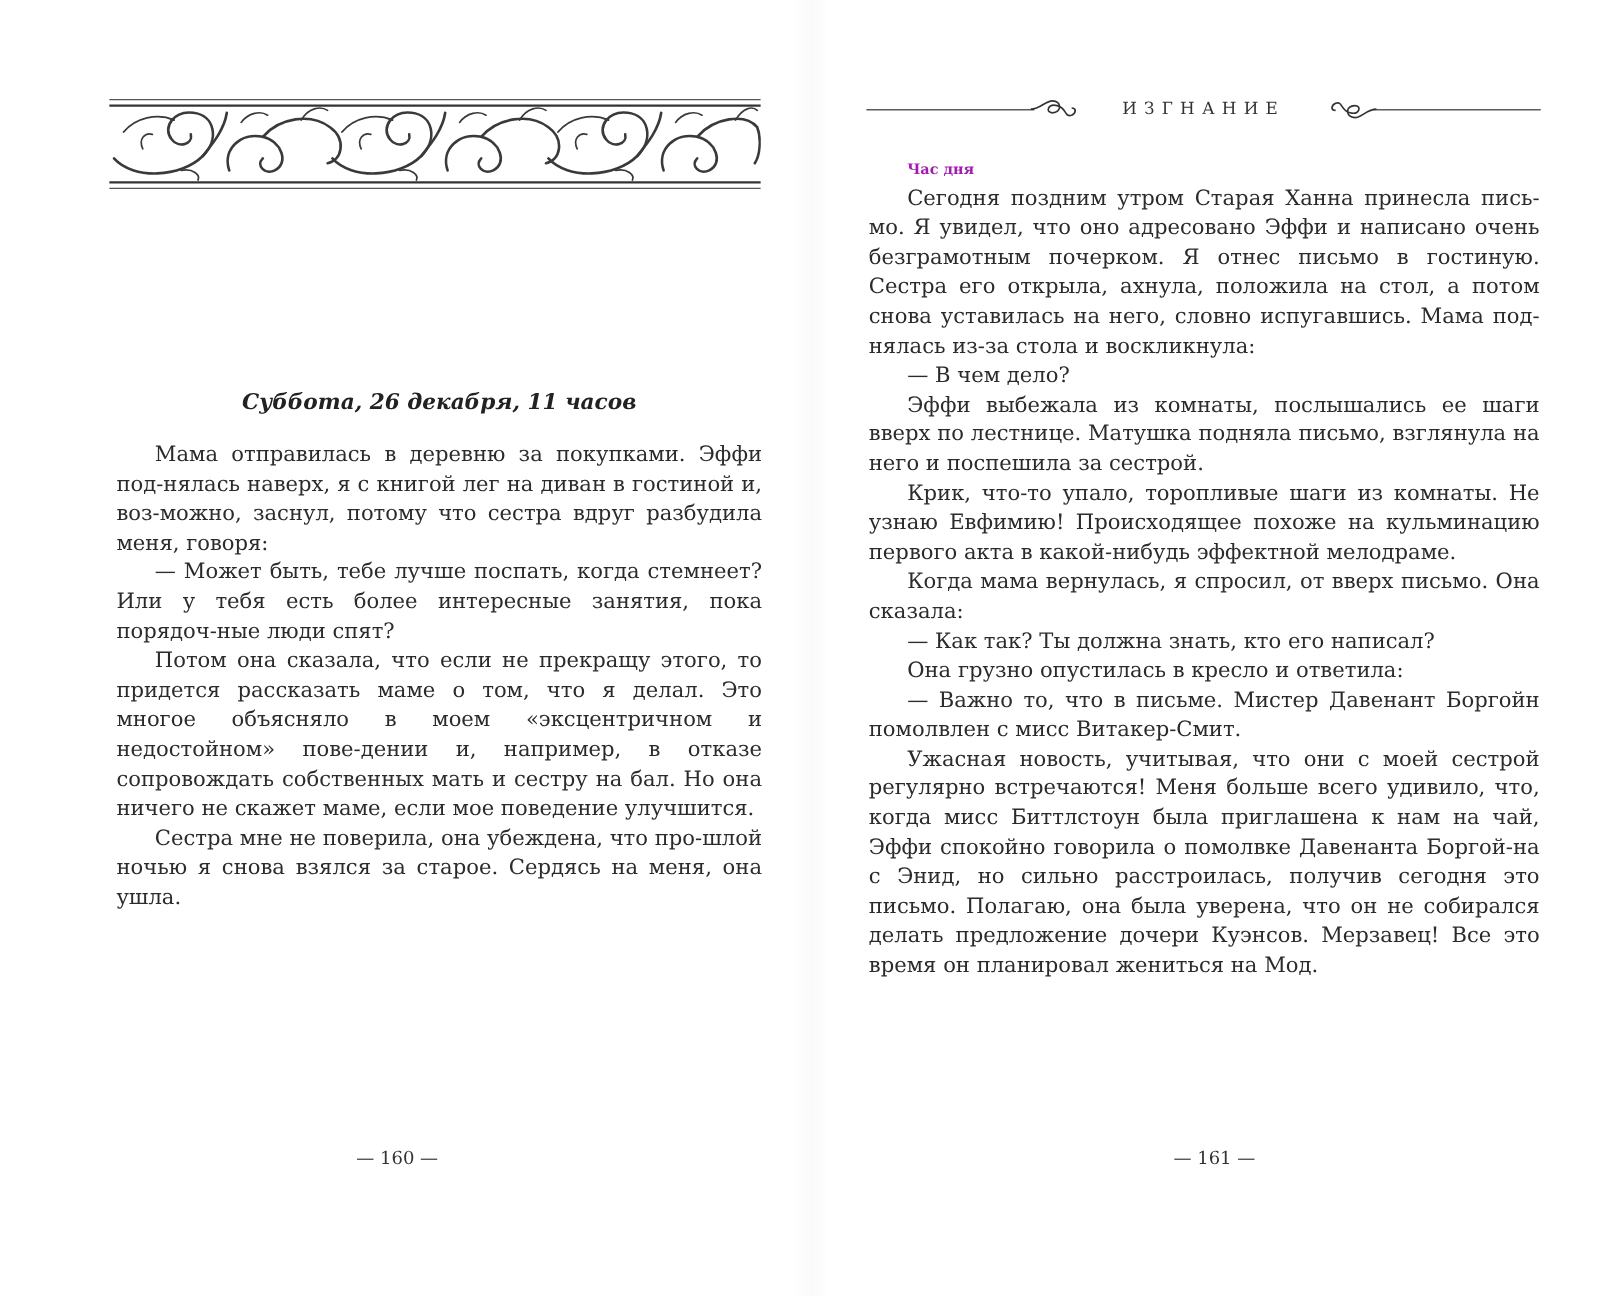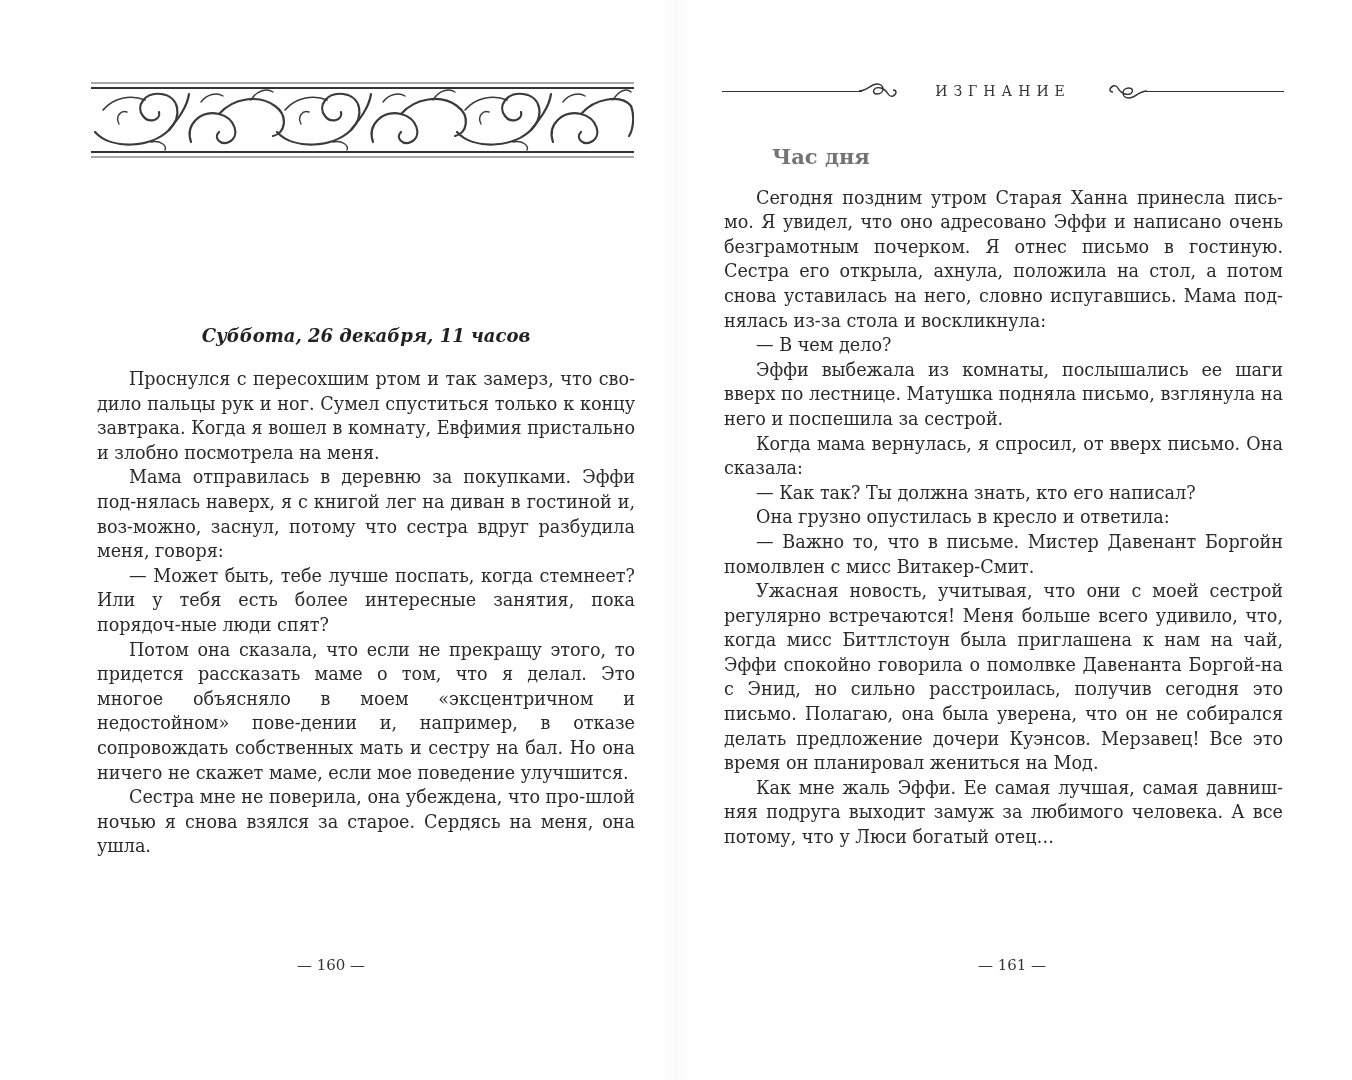"Час дня" .section-heading { color: #737373 -> #a21caf; font-size: 21px -> 12px; margin: 16px -> 0 }
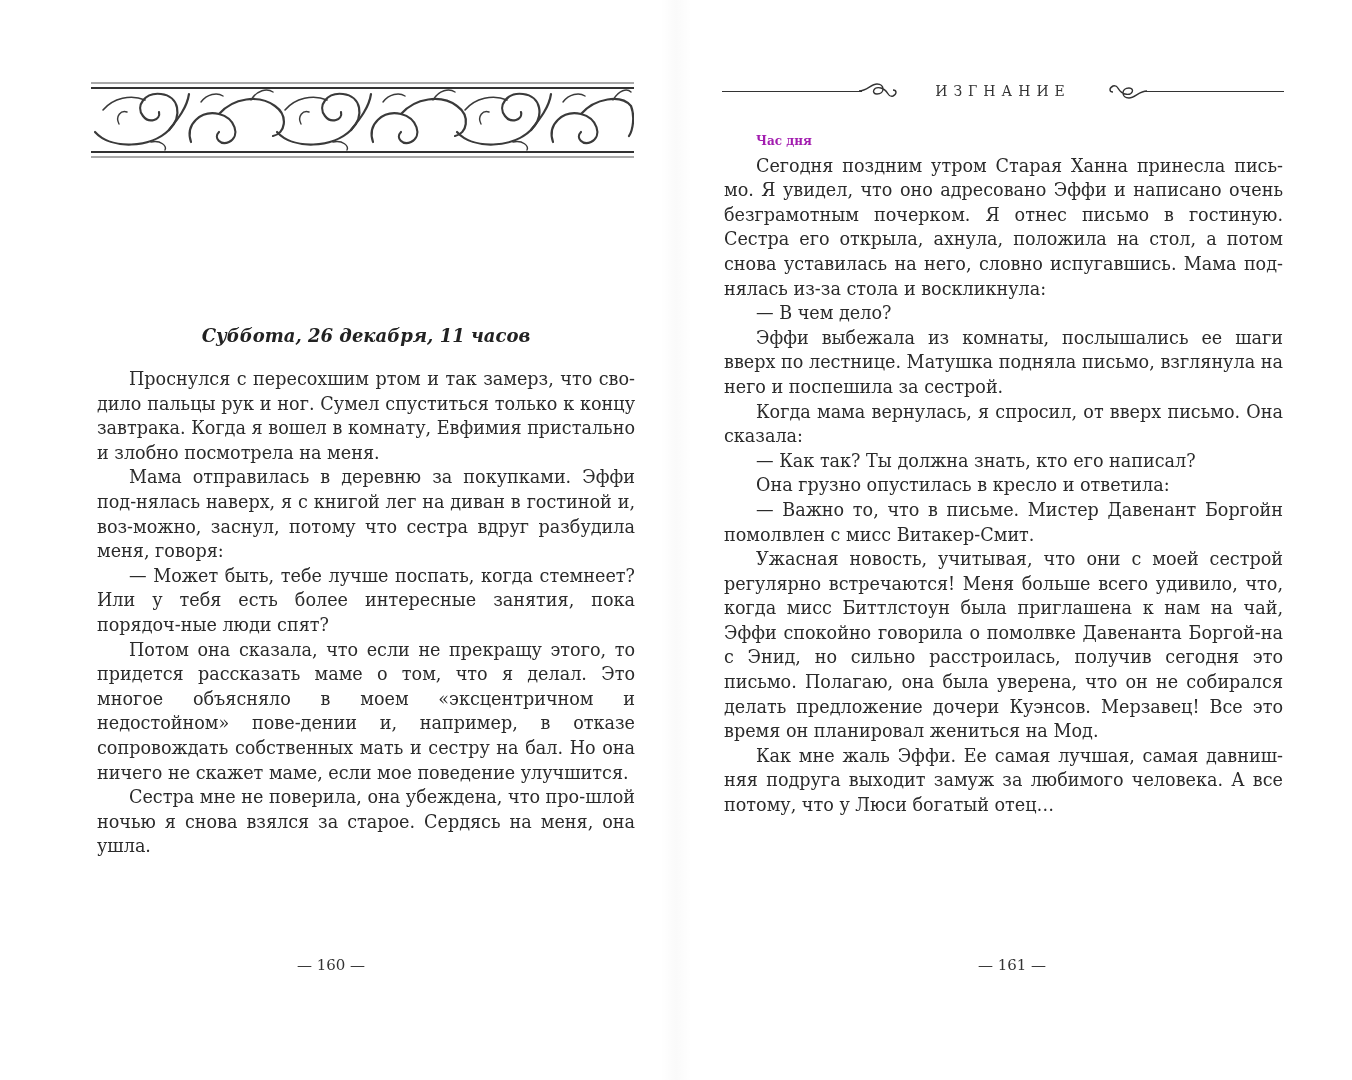"Проснулся с пересохшим ртом и" p.para { html: <p>Проснулся с пересохшим ртом и так замерз, что сво-дило пальцы рук и ног. Сумел спуститься только к концу завтрака. Когда я вошел в комнату, Евфимия пристально и злобно посмотрела на меня.</p> -> none }
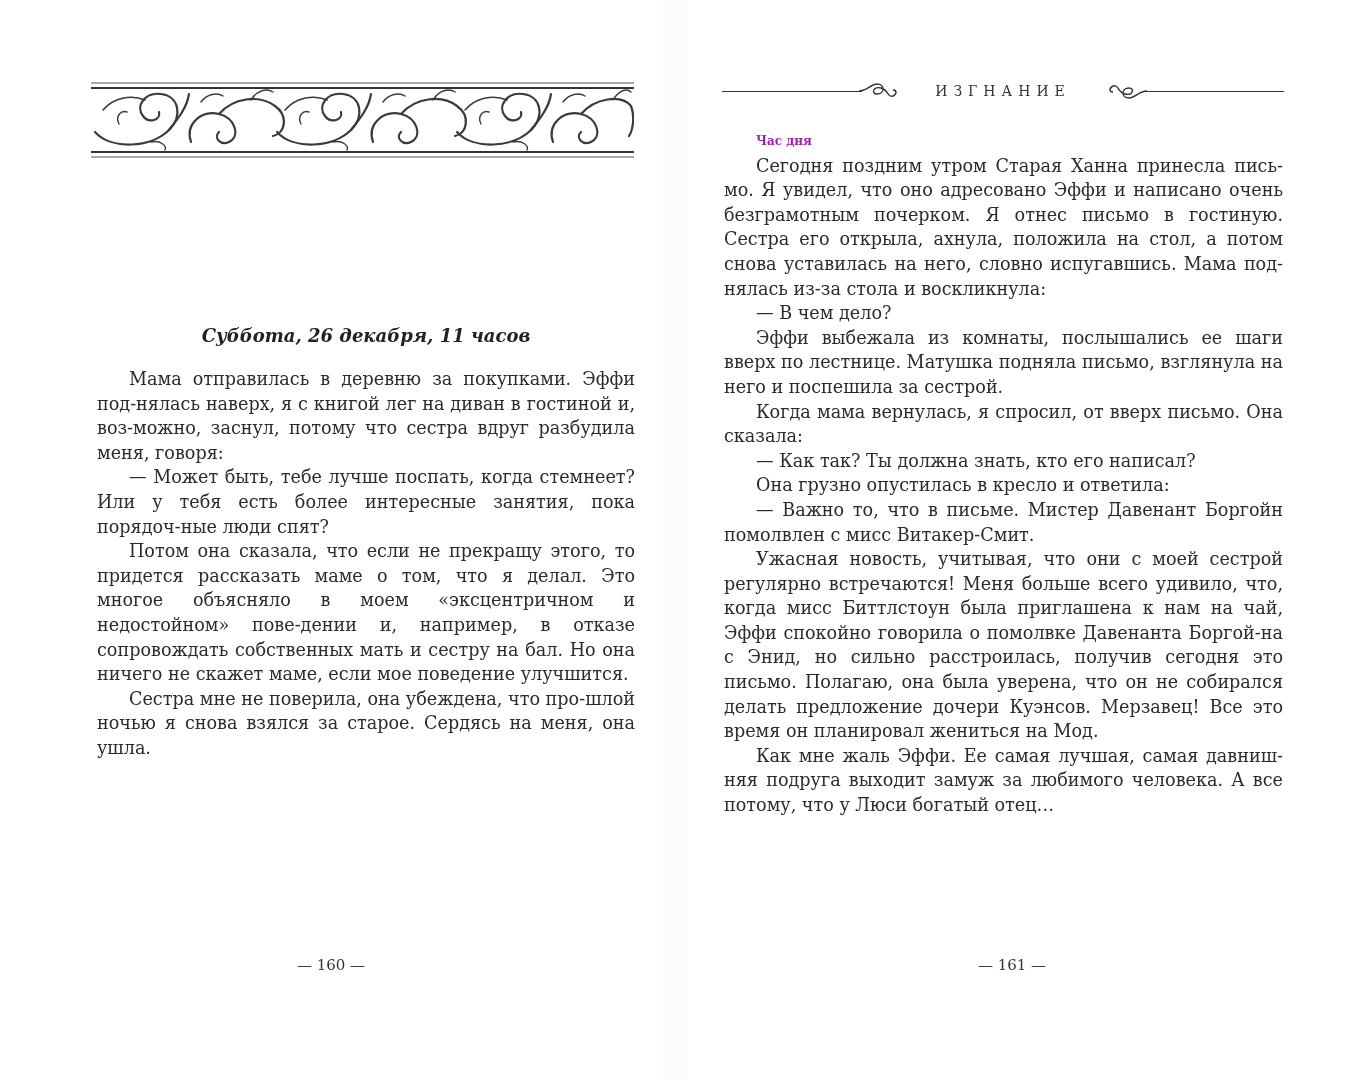"Крик, что-то упало, торопливые шаги" p.para { html: none -> <p>Крик, что-то упало, торопливые шаги из комнаты. Не узнаю Евфимию! Происходящее похоже на кульминацию первого акта в какой-нибудь эффектной мелодраме.</p> }
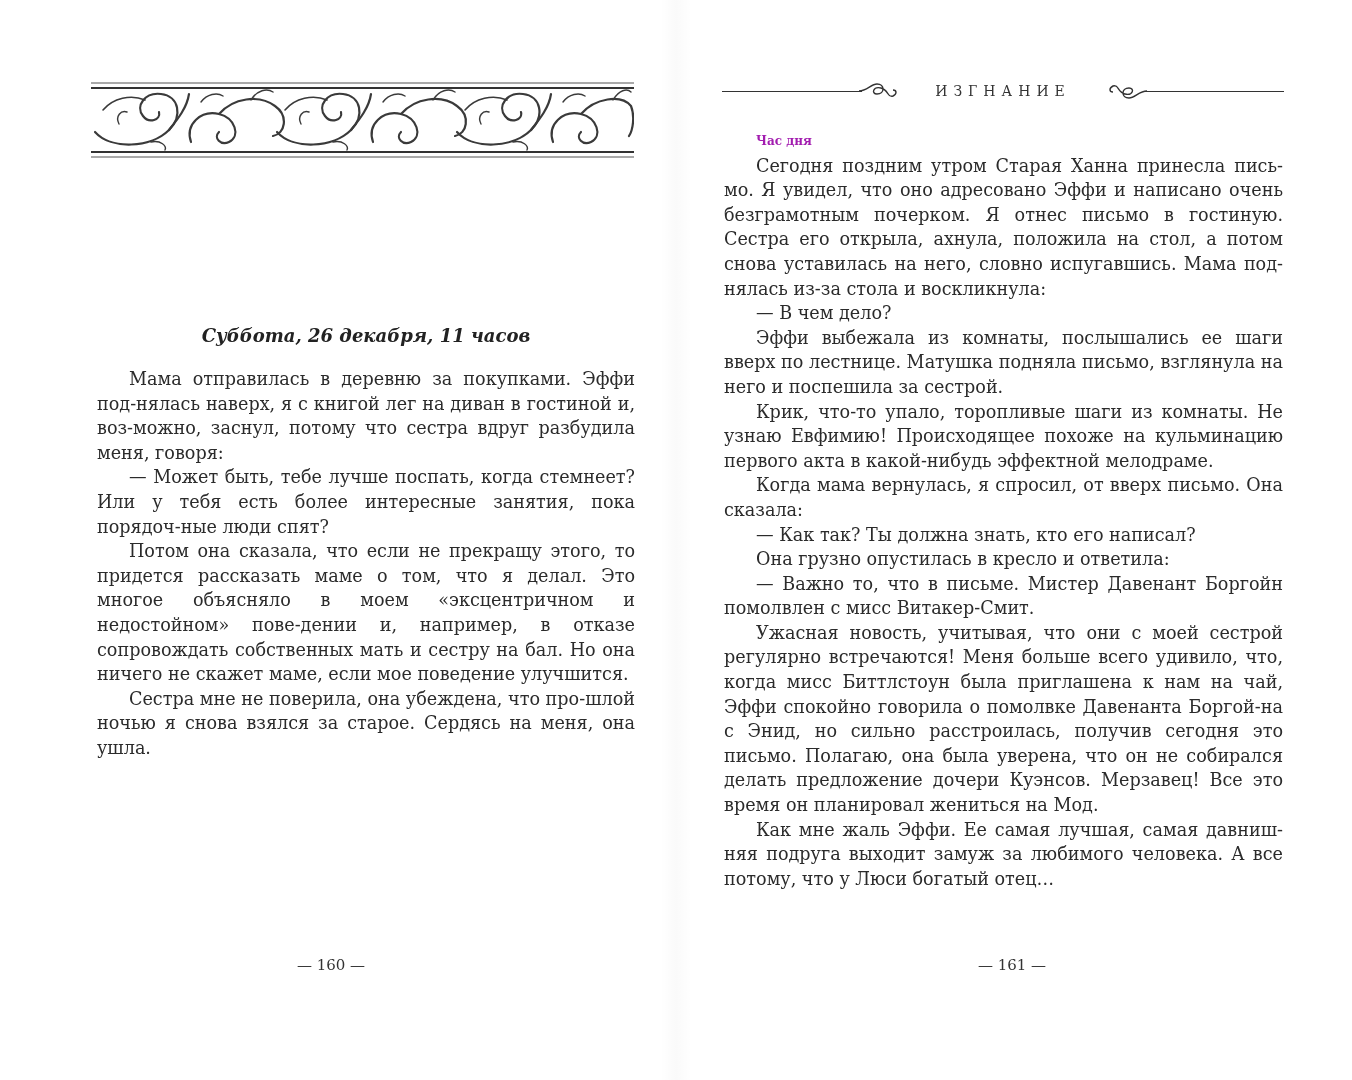"Как мне жаль Эффи. Ее" p.para { html: <p>Как мне жаль Эффи. Ее самая лучшая, самая давниш-няя подруга выходит замуж за любимого человека. А все потому, что у Люси богатый отец…</p> -> none }
